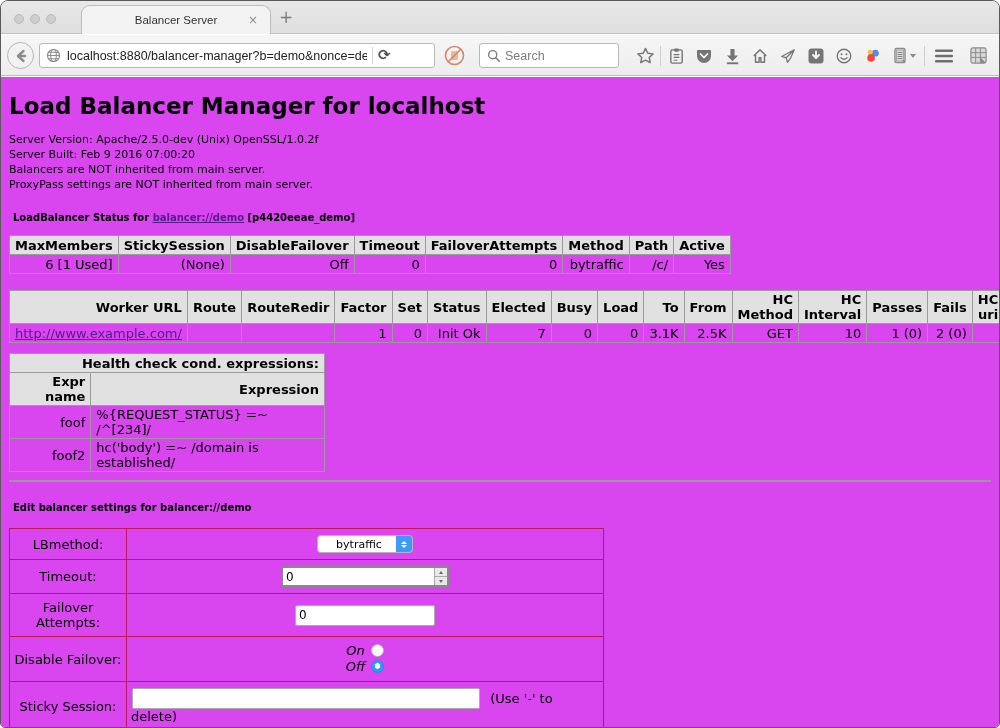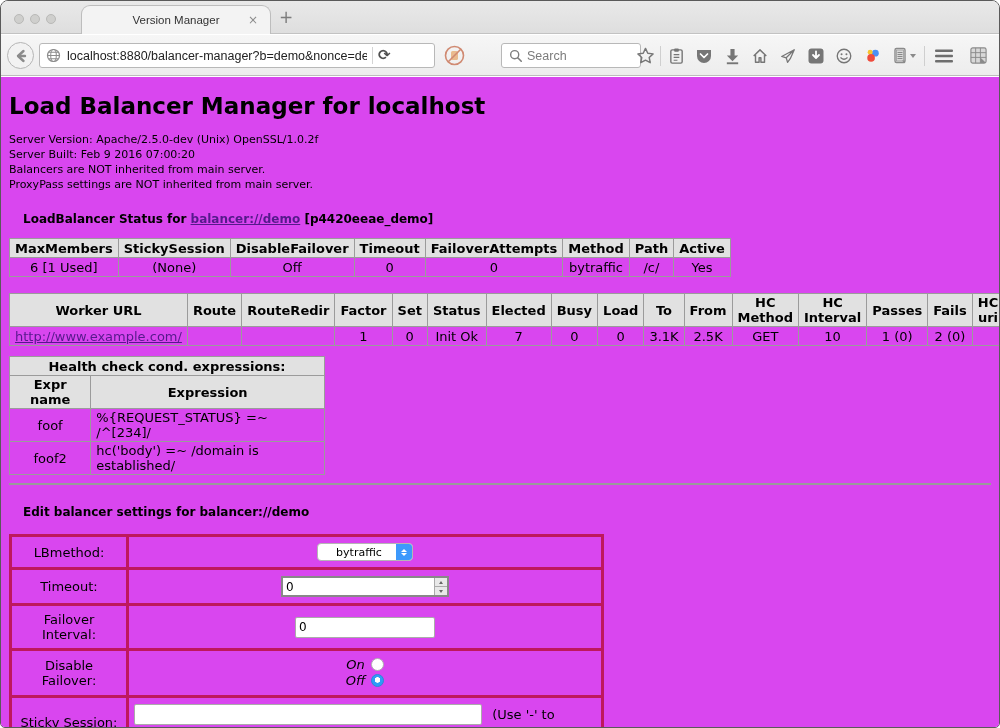"Version Manager" span.tab-title { text: Version Manager -> Balancer Server }
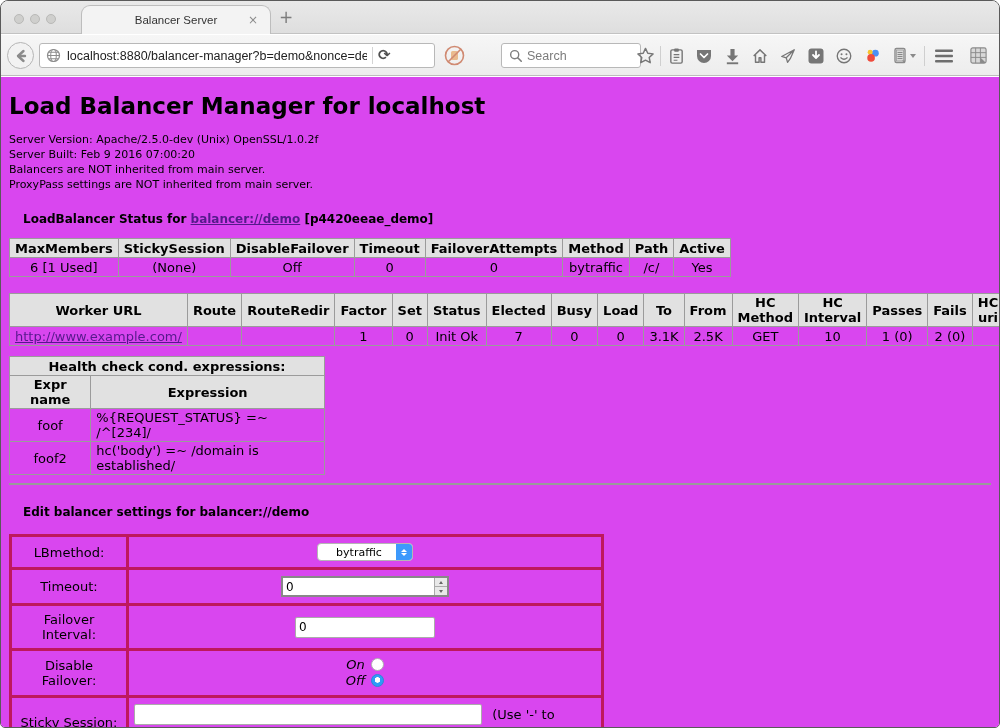"Search" .searchbar { left: 500px -> 478px }
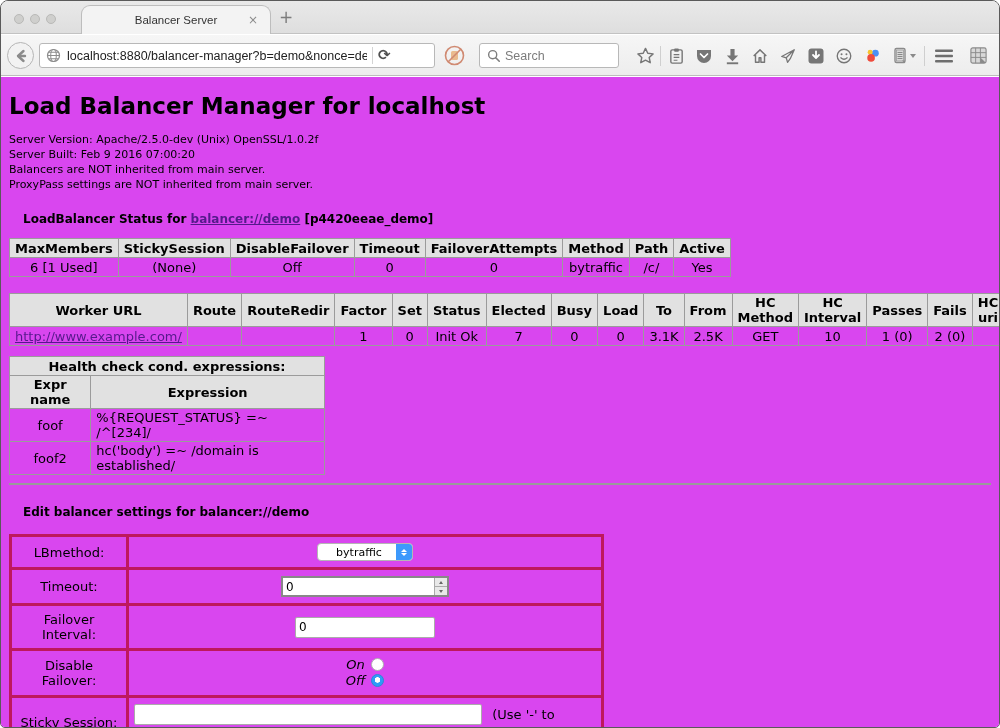"LoadBalancer Status for balancer://demo" .sec-head { font-size: 12px -> 10px; margin: 20px 0 12px 14px -> 20px 0 12px 4px }
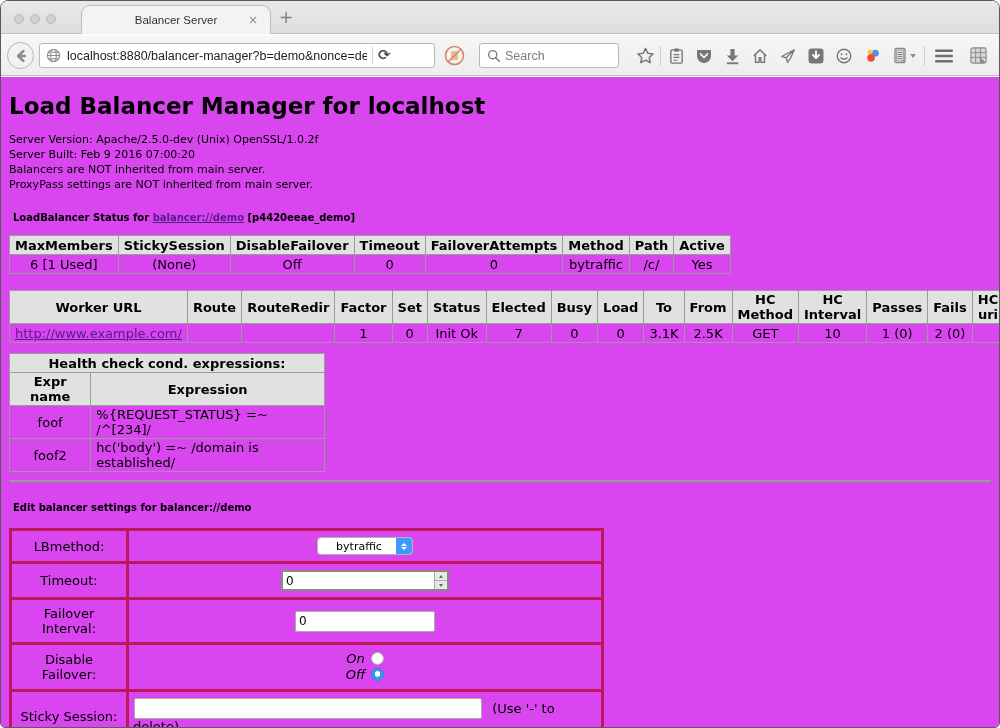"MaxMembers" table.grid th, table.grid td { text-align: center -> right }
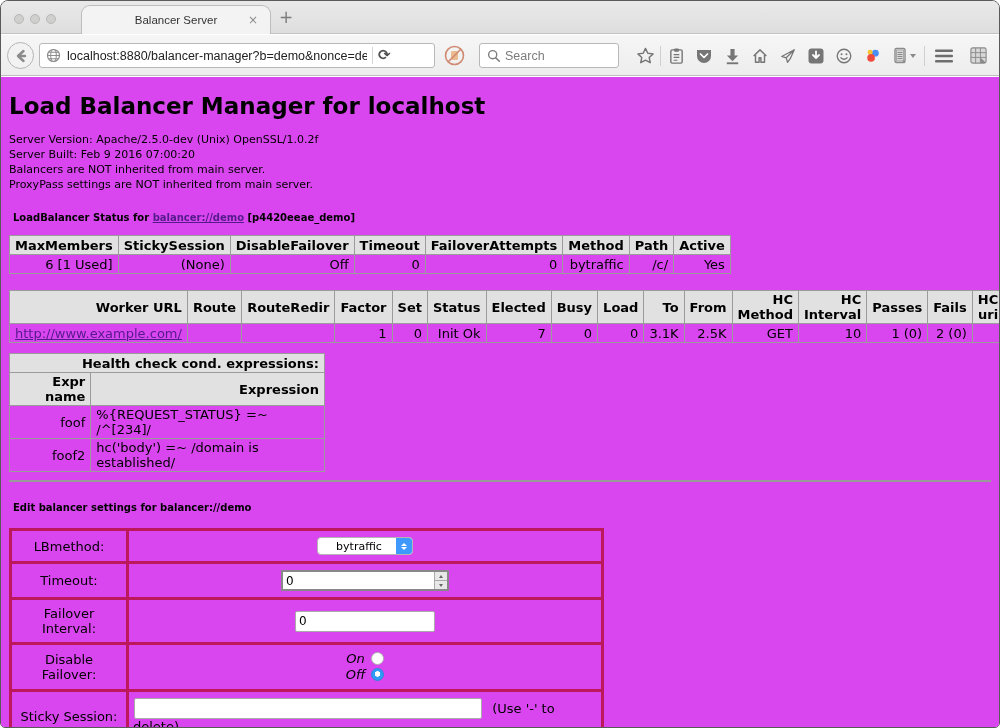"LBmethod:" .t-form td { border: 3px solid #be185d -> 1px solid #be185d }
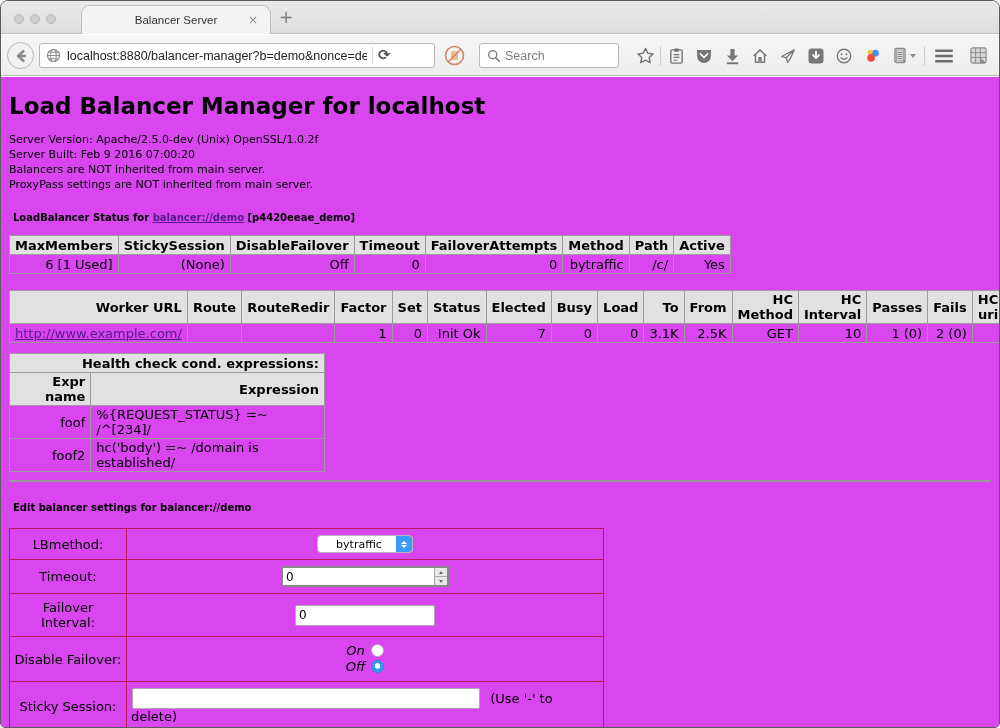"Failover Interval:" td.lbl { text: Interval -> Attempts }
